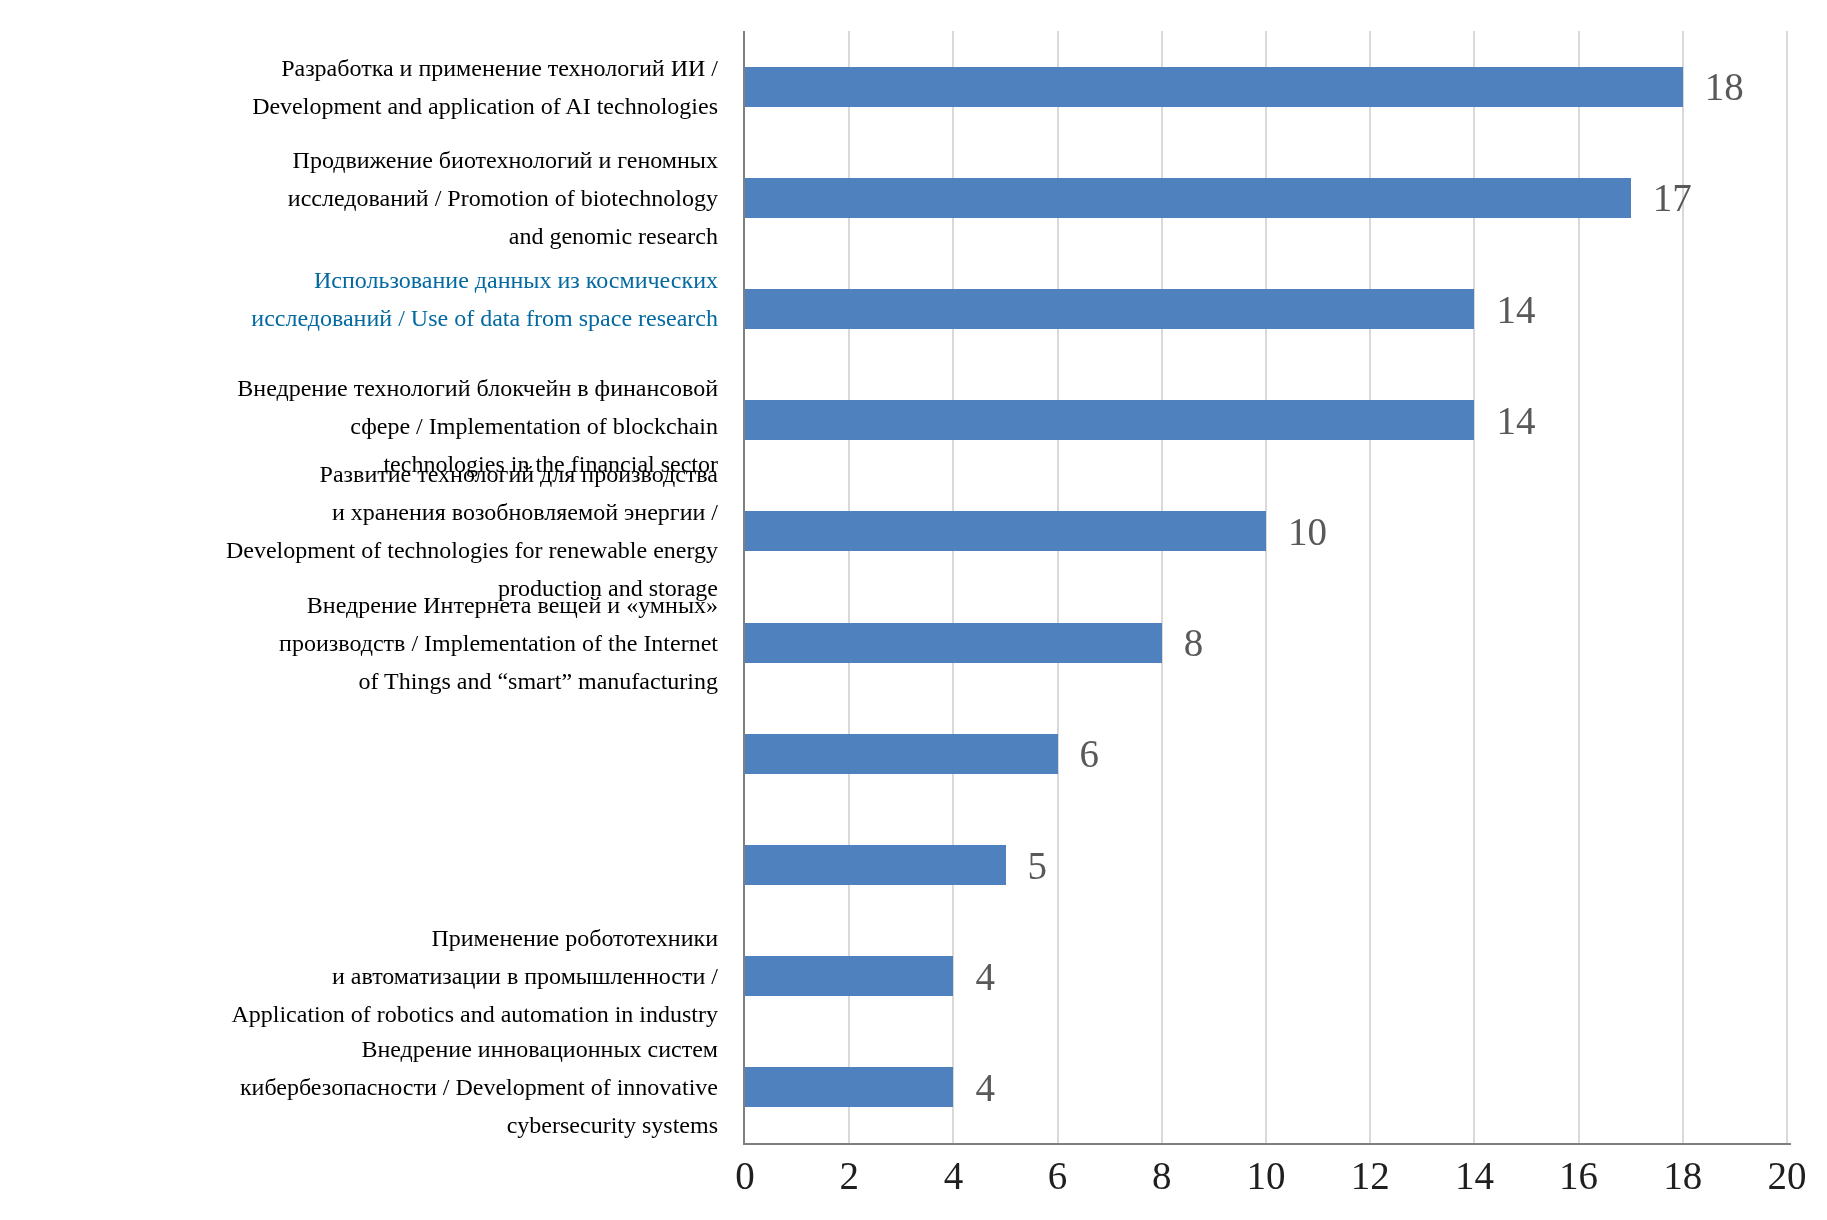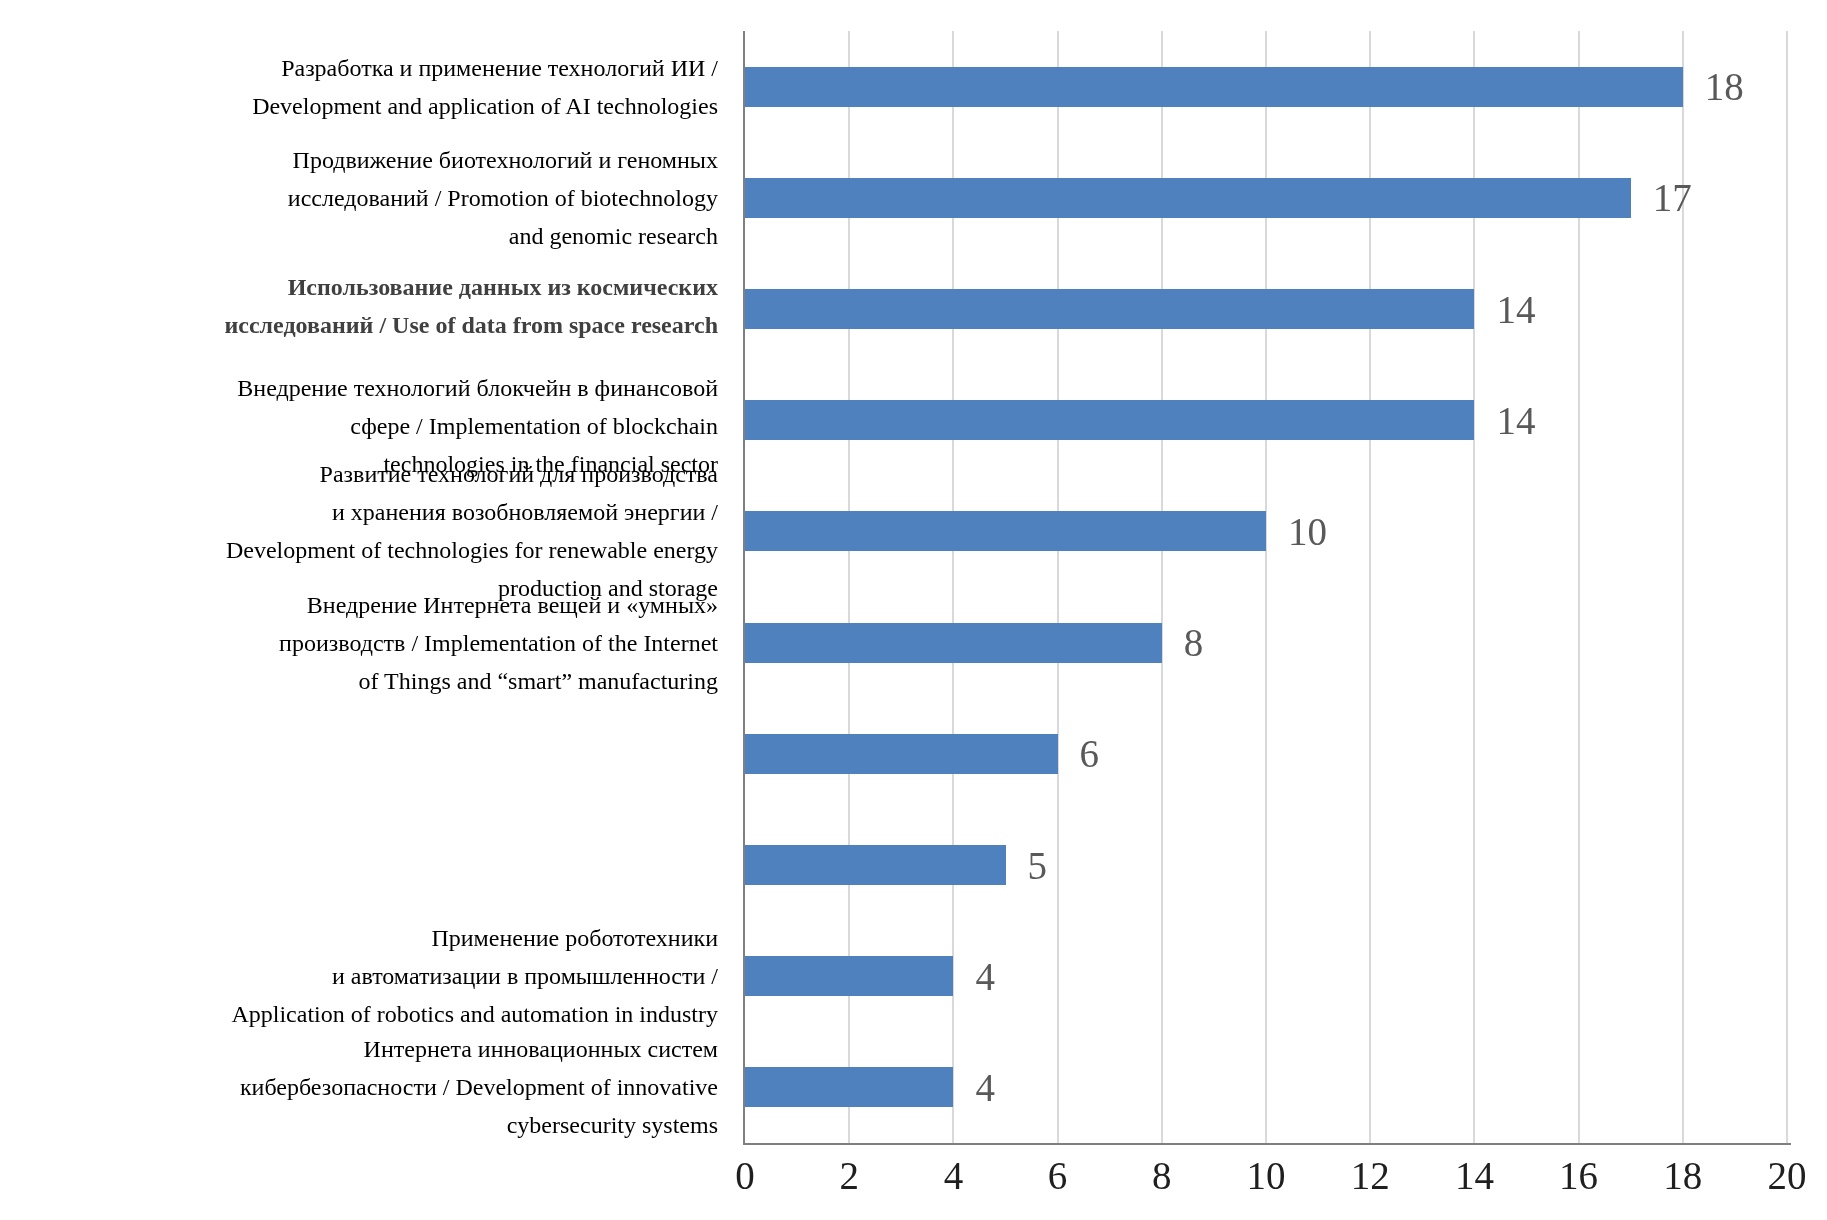"Использование данных из космических" div.cat-label { color: #404040 -> #0369a1; font-weight: bold -> none; top: 250px -> 243px }
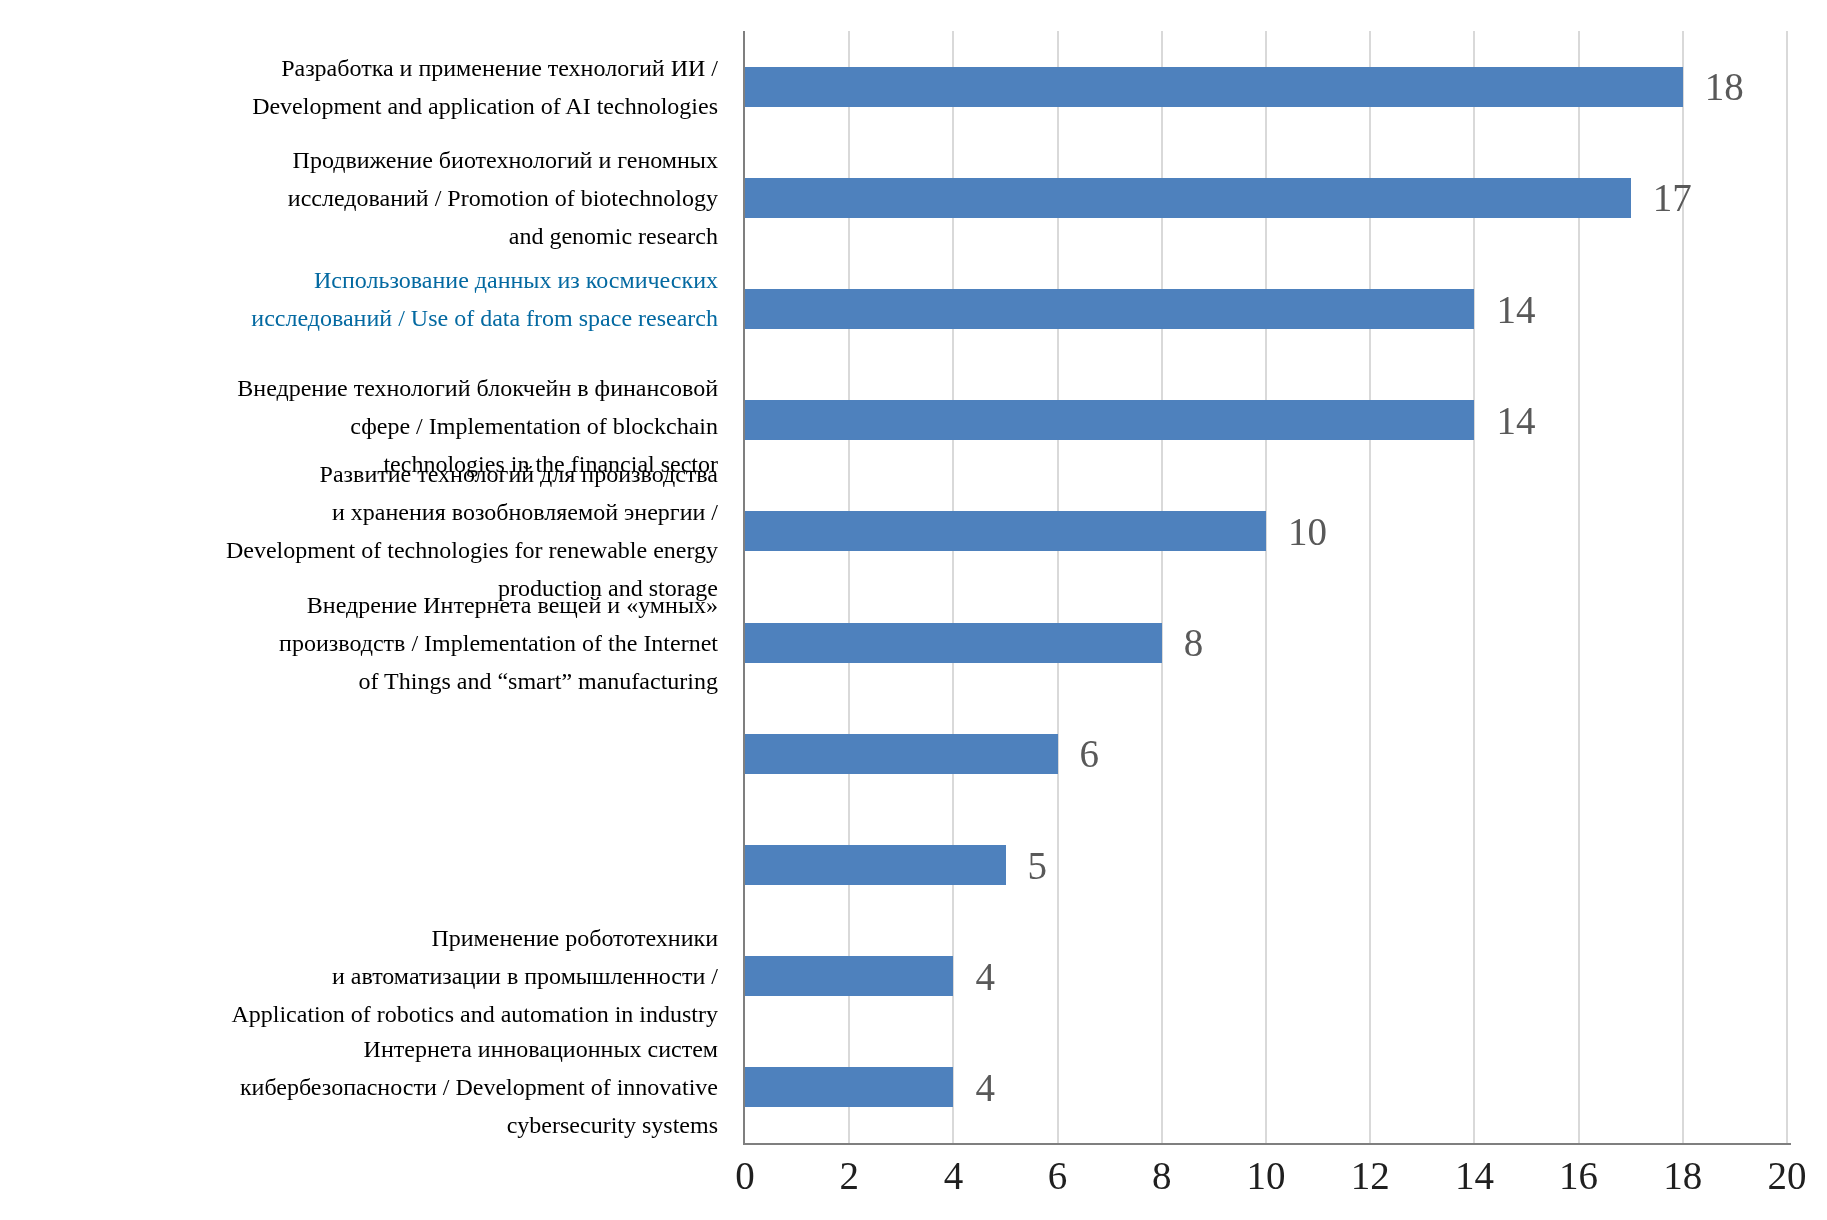"Интернета инновационных систем" div.cat-label { text: Интернета -> Внедрение }
